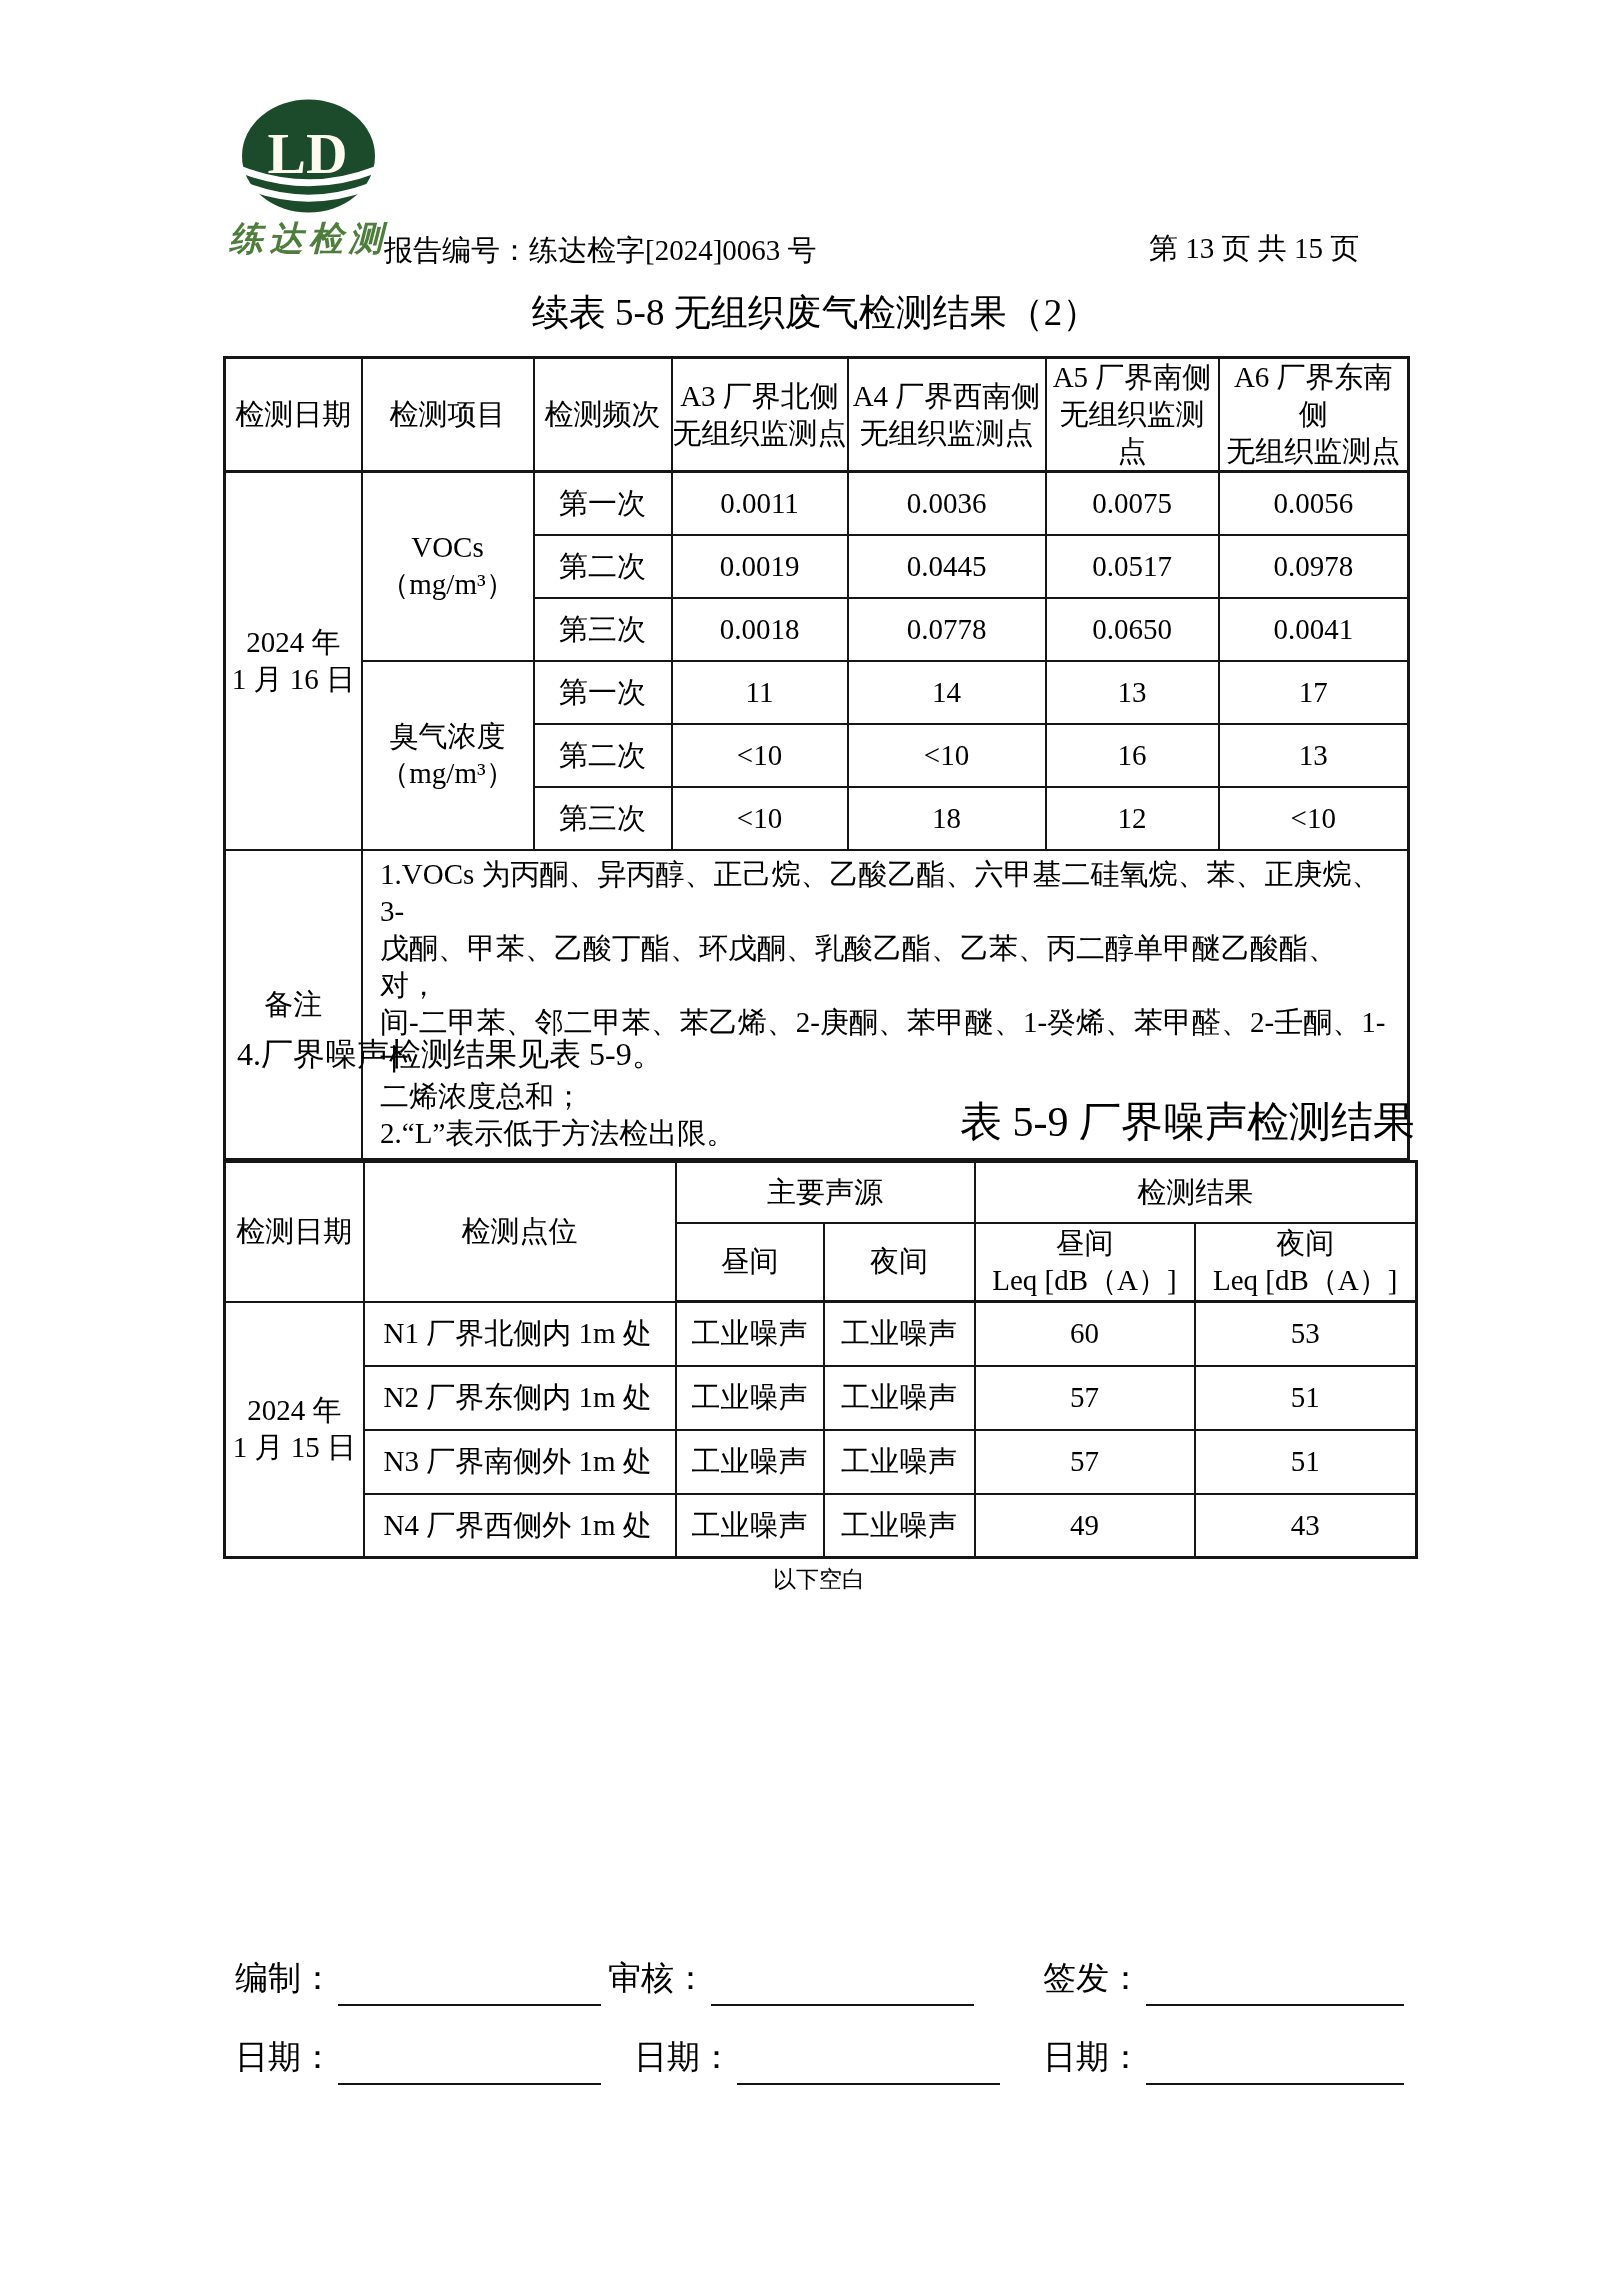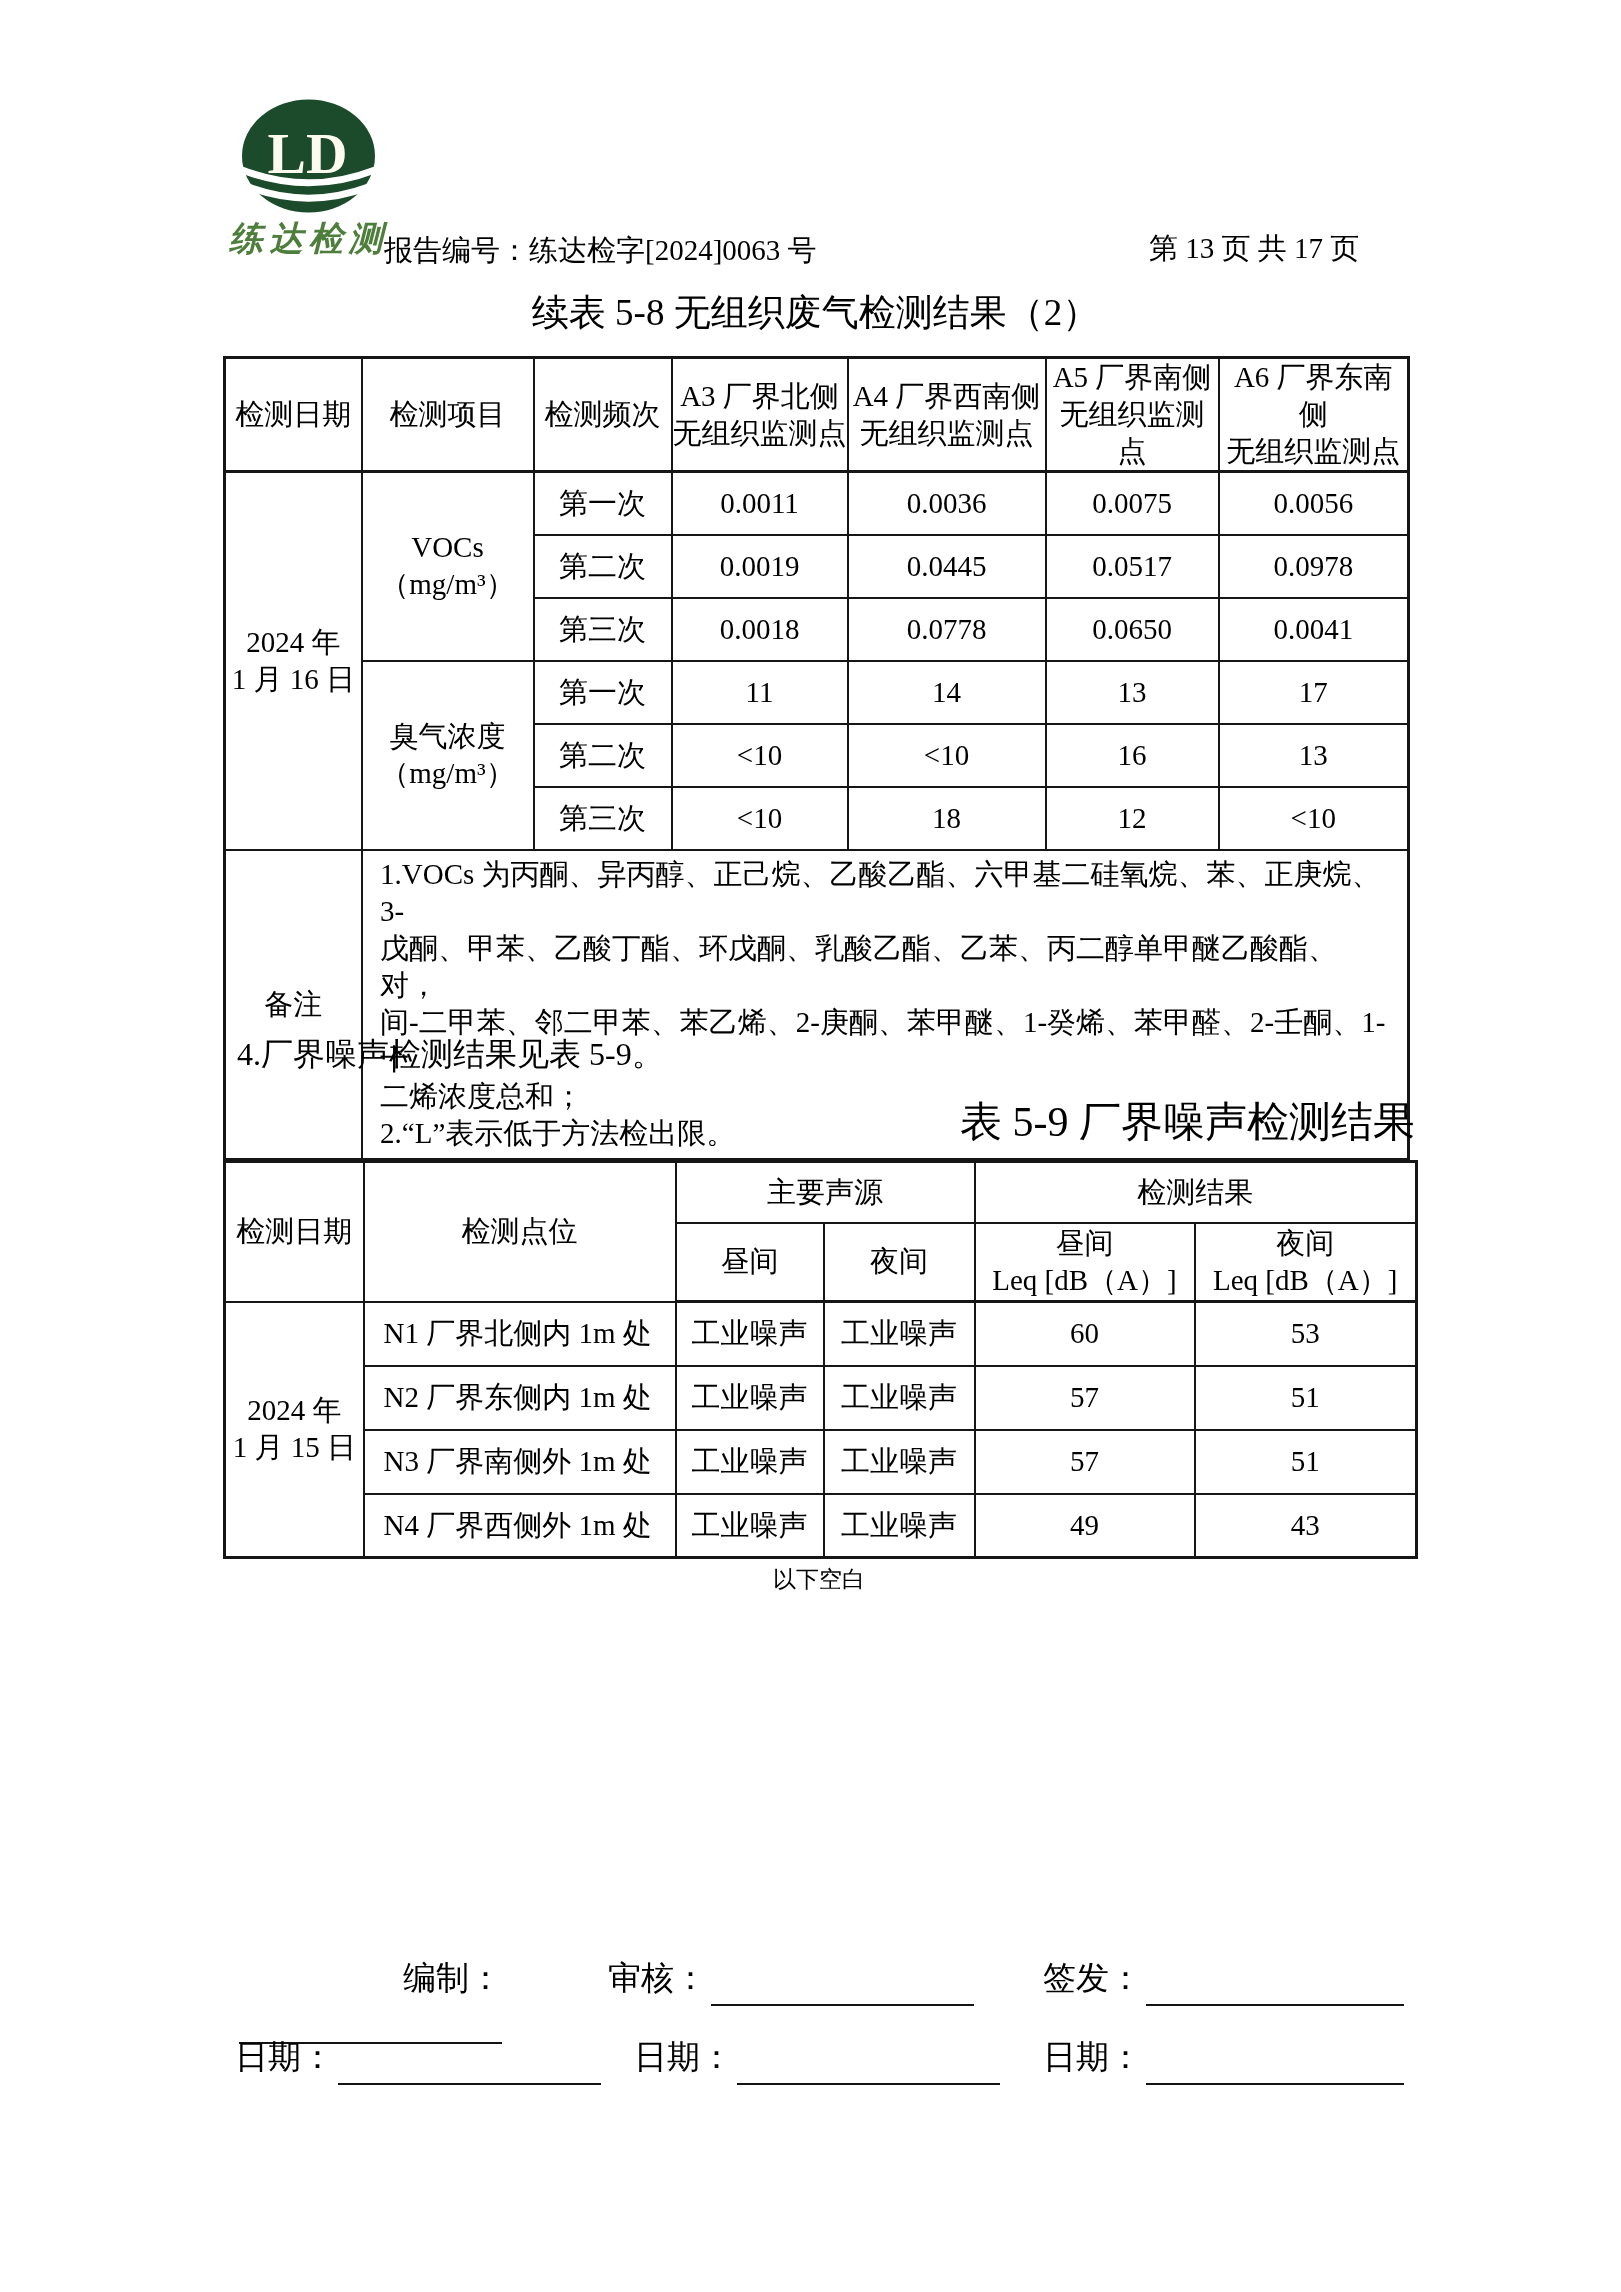"第 13 页 共 17" div.page-no { text: 17 -> 15 }
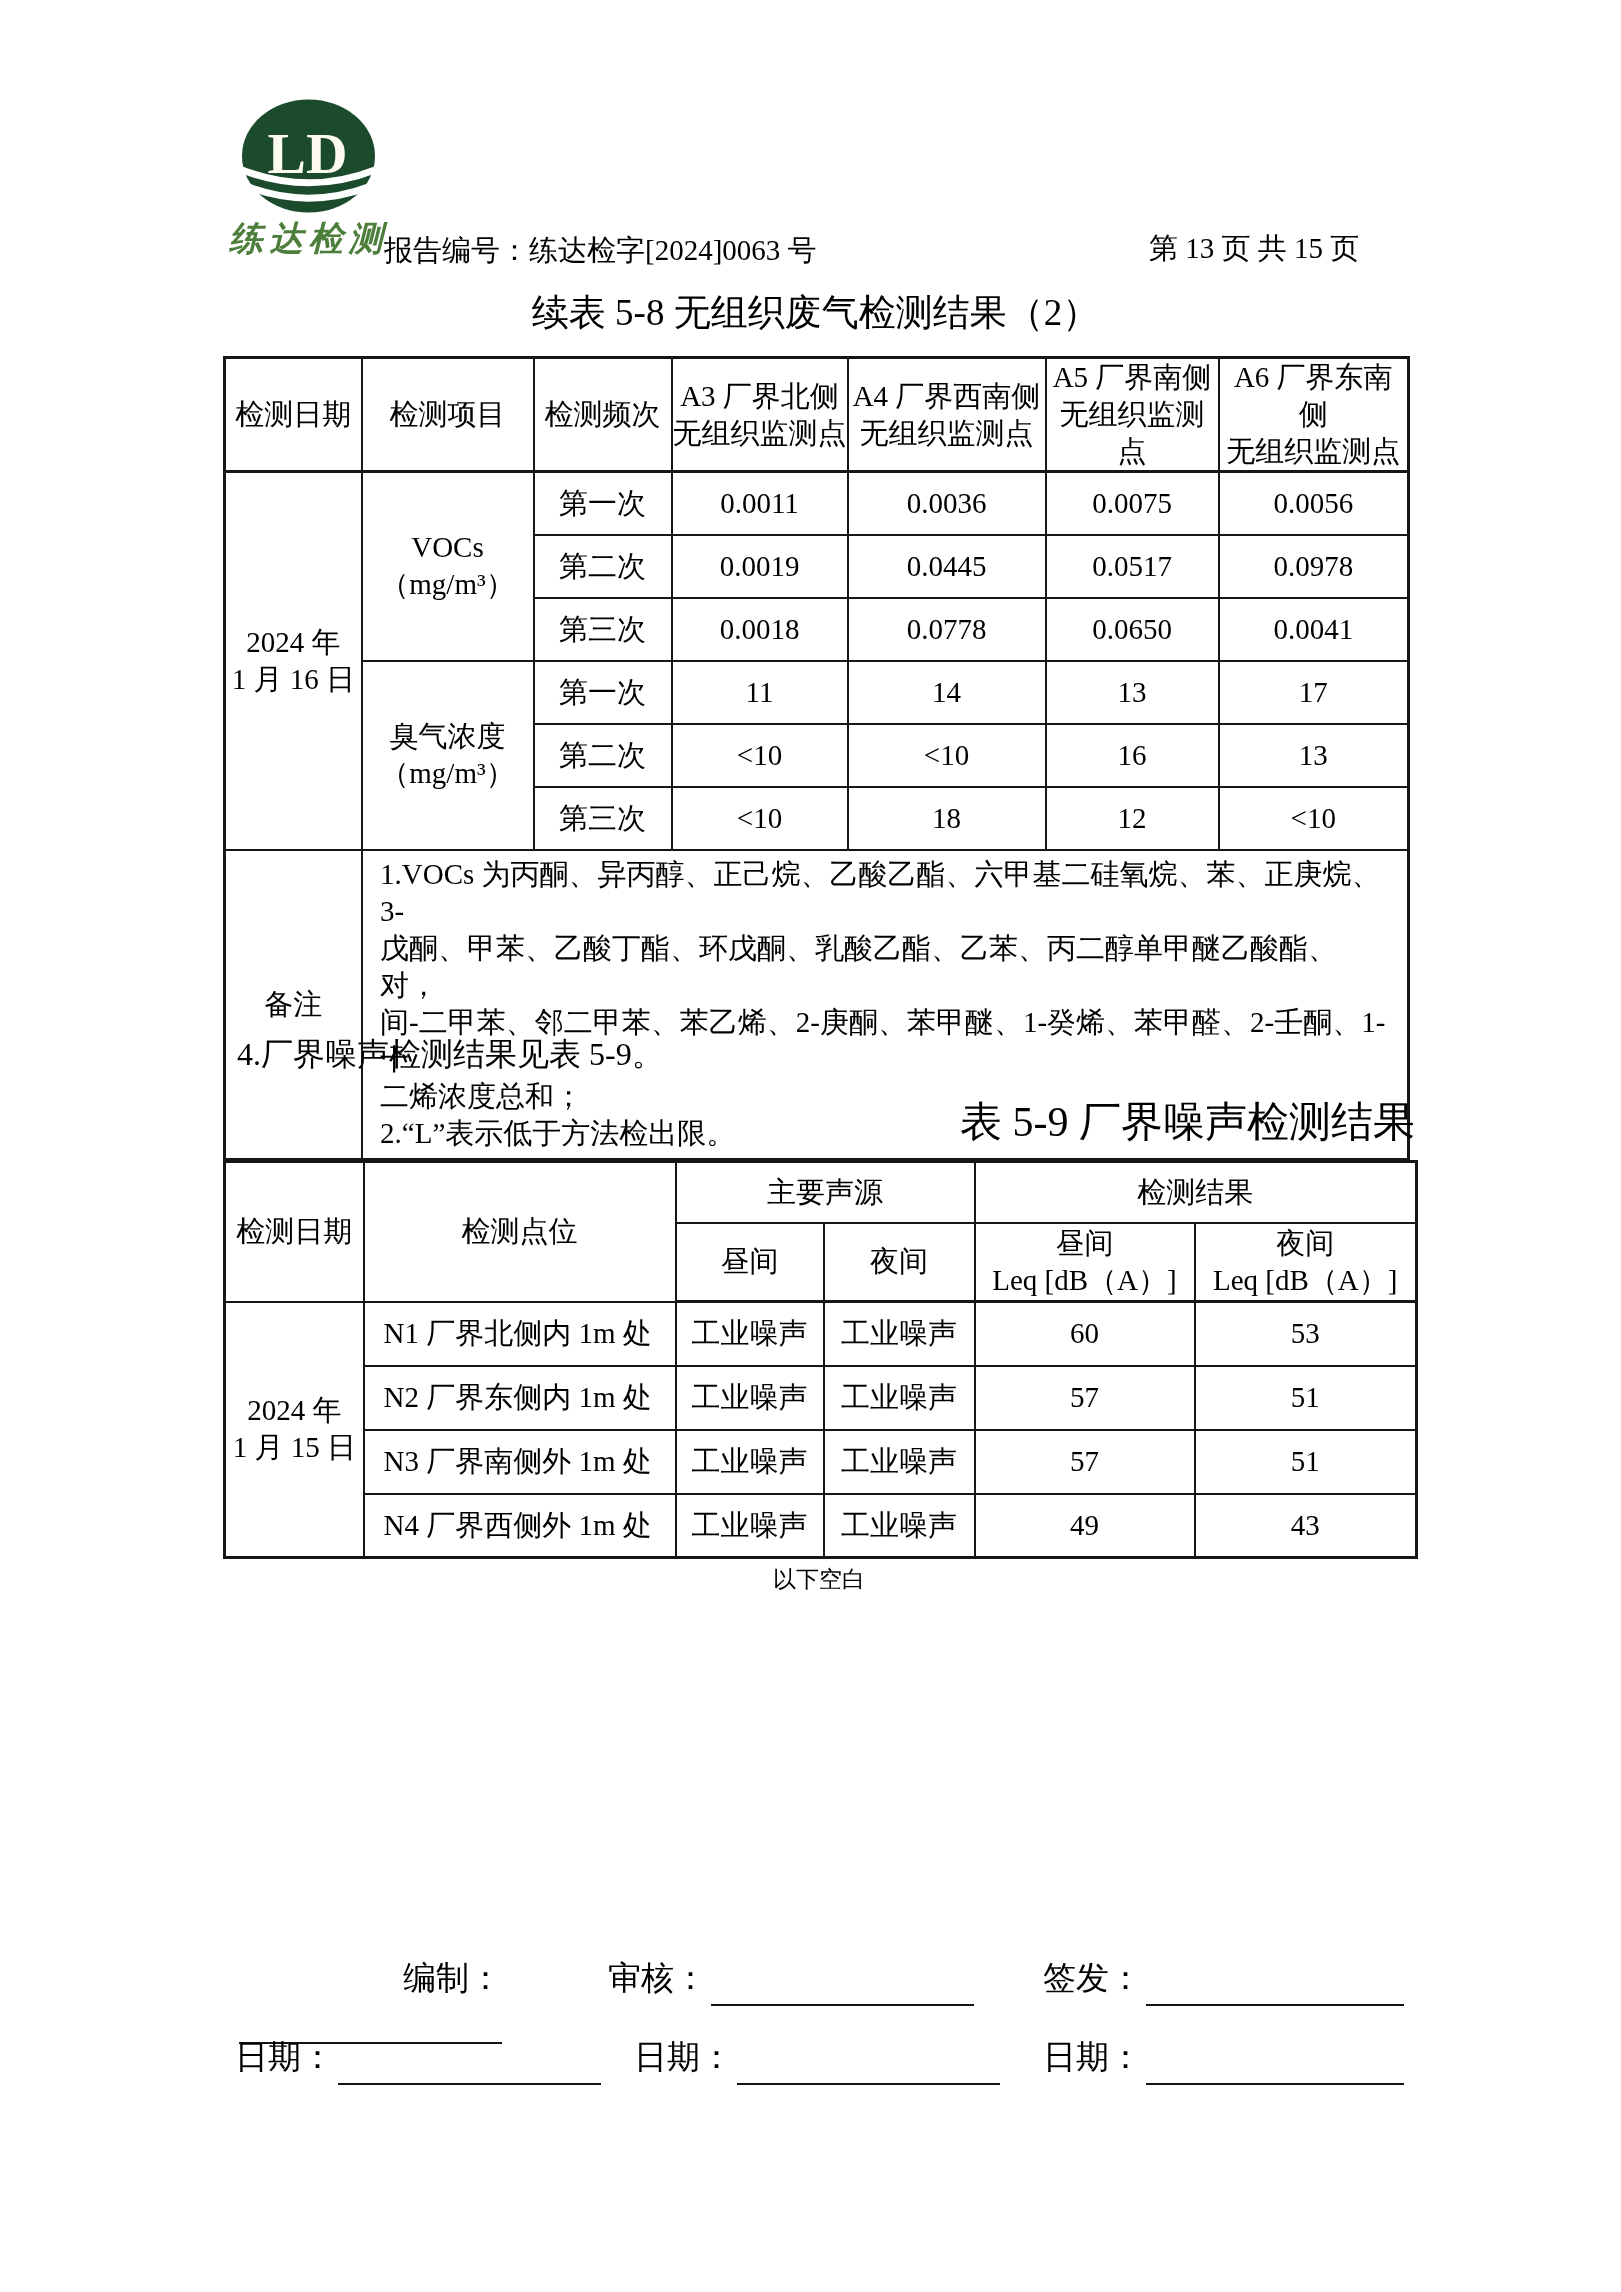"编制：" div.sig { flex-direction: column -> none }
